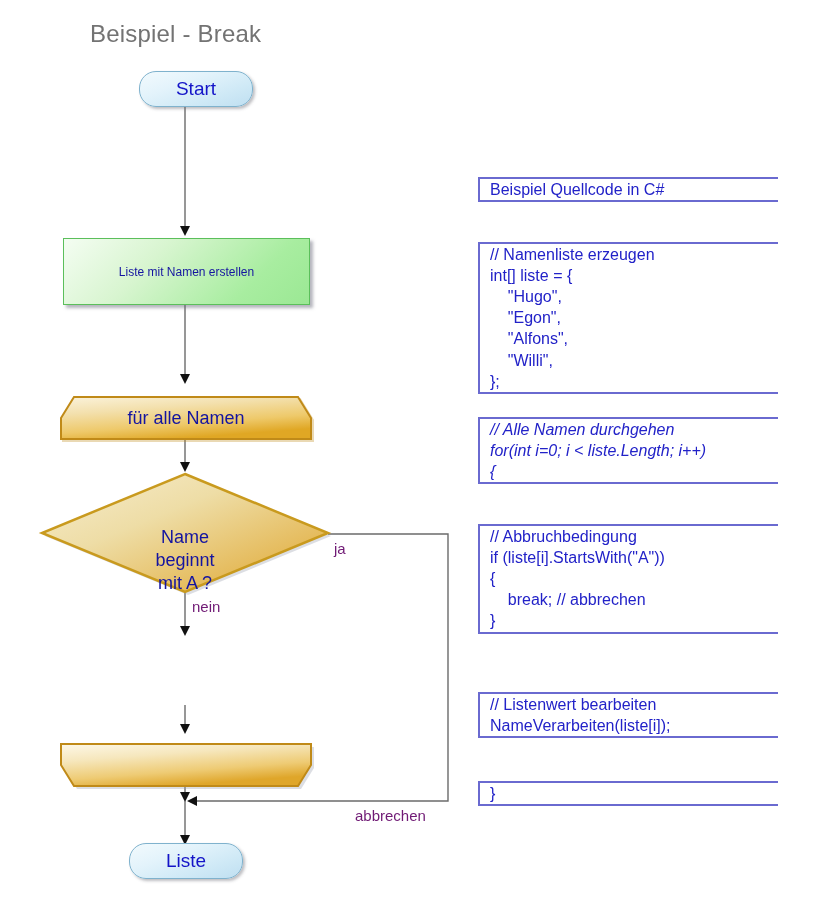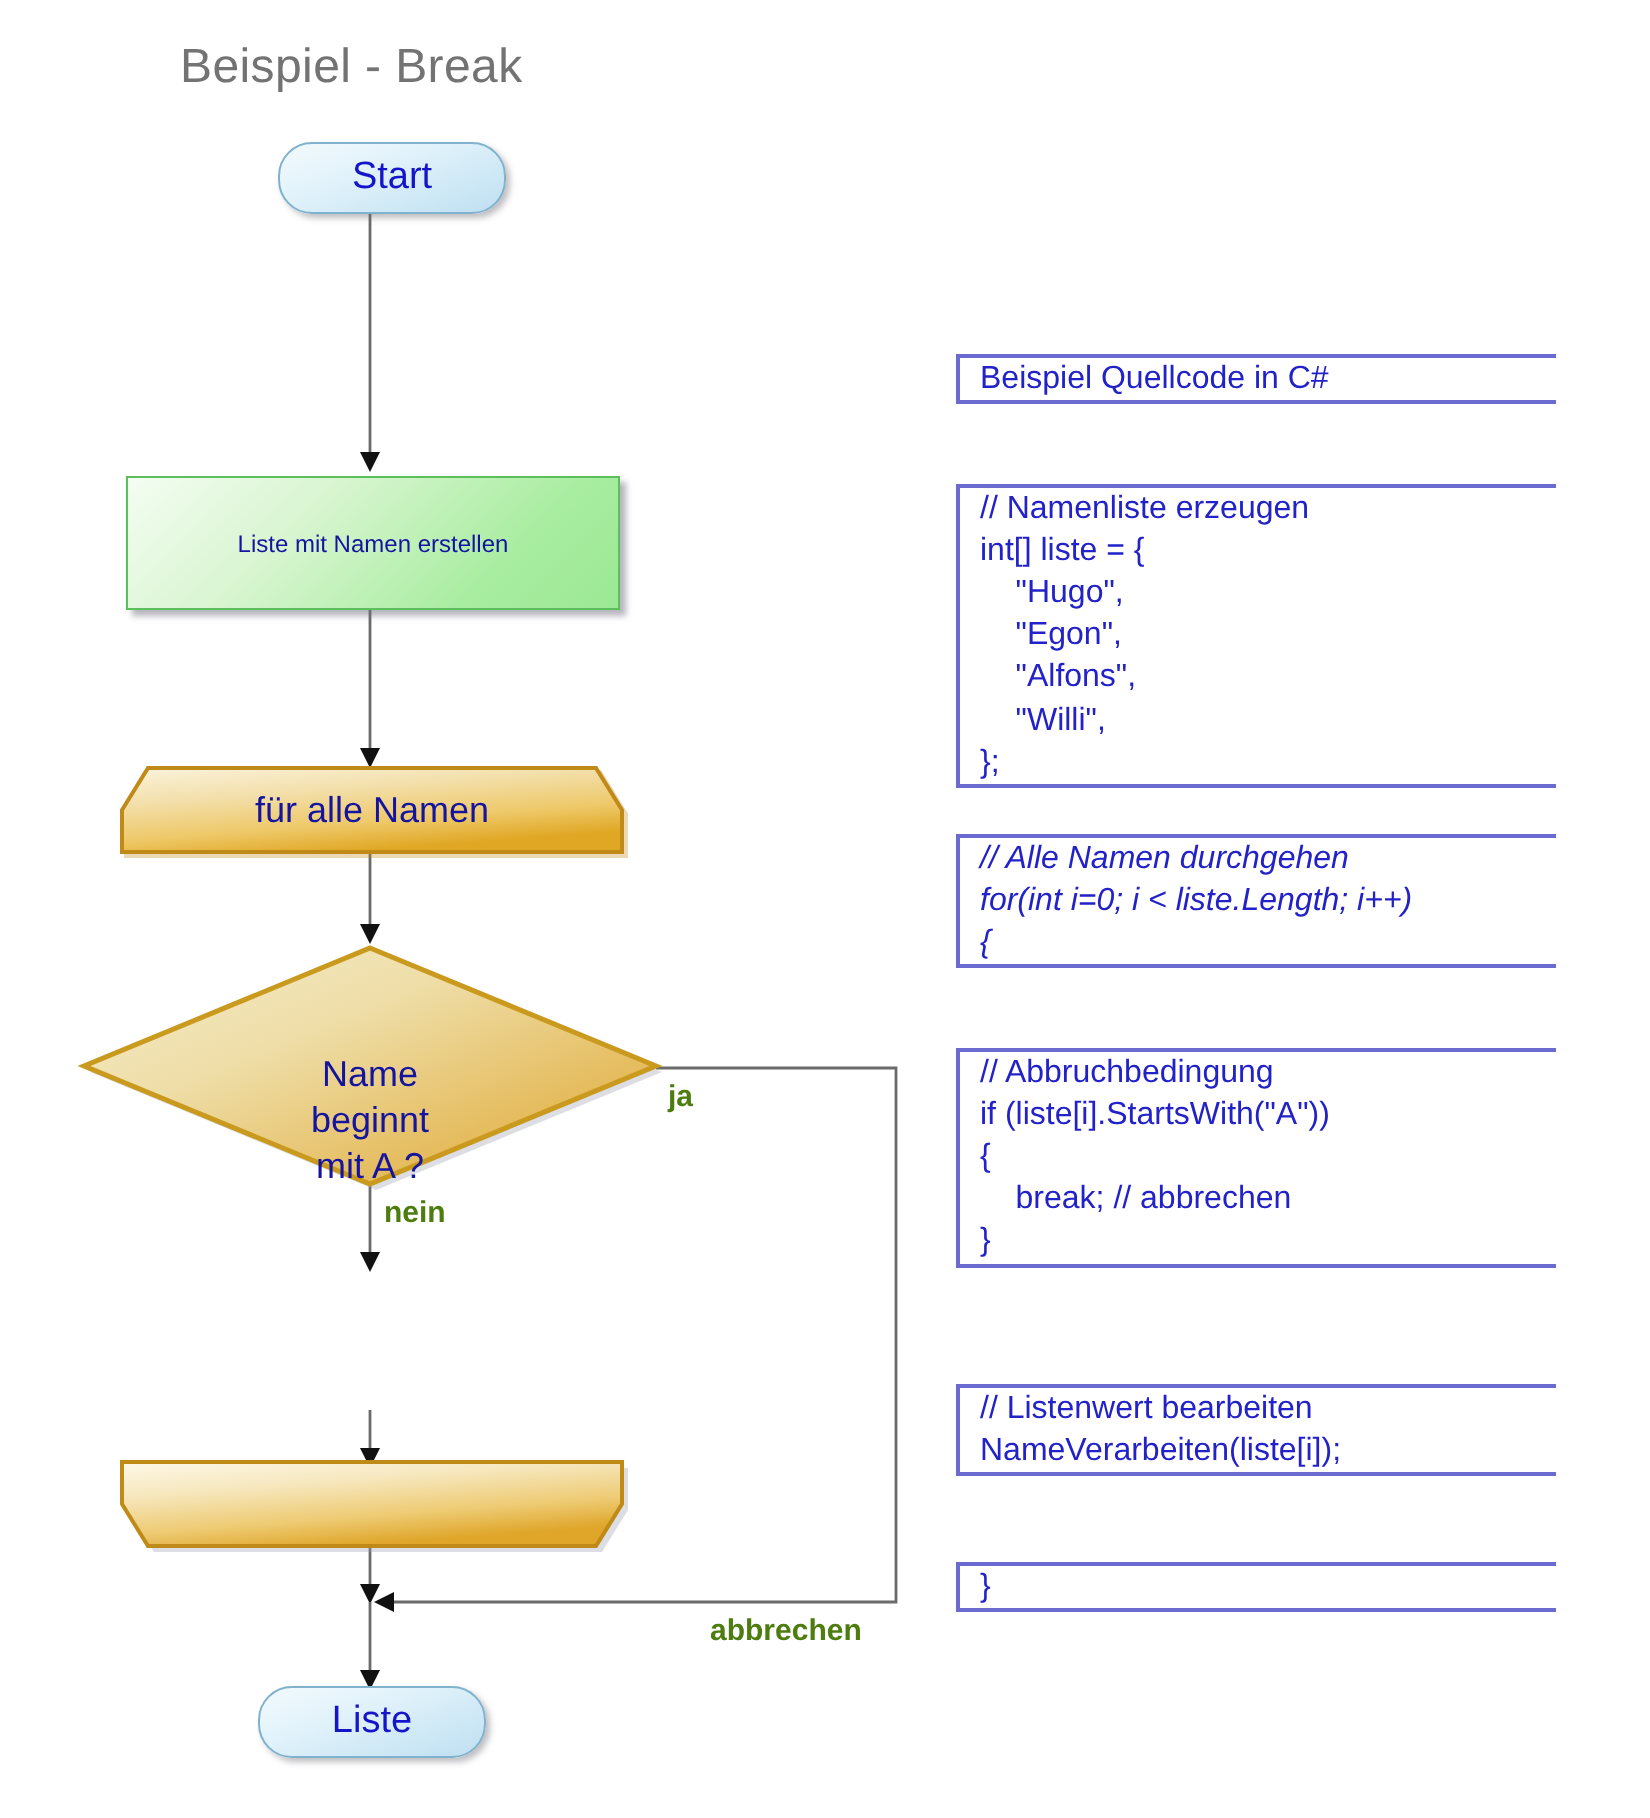"für alle Namen" .loopwrap { margin-top: none -> 13px }
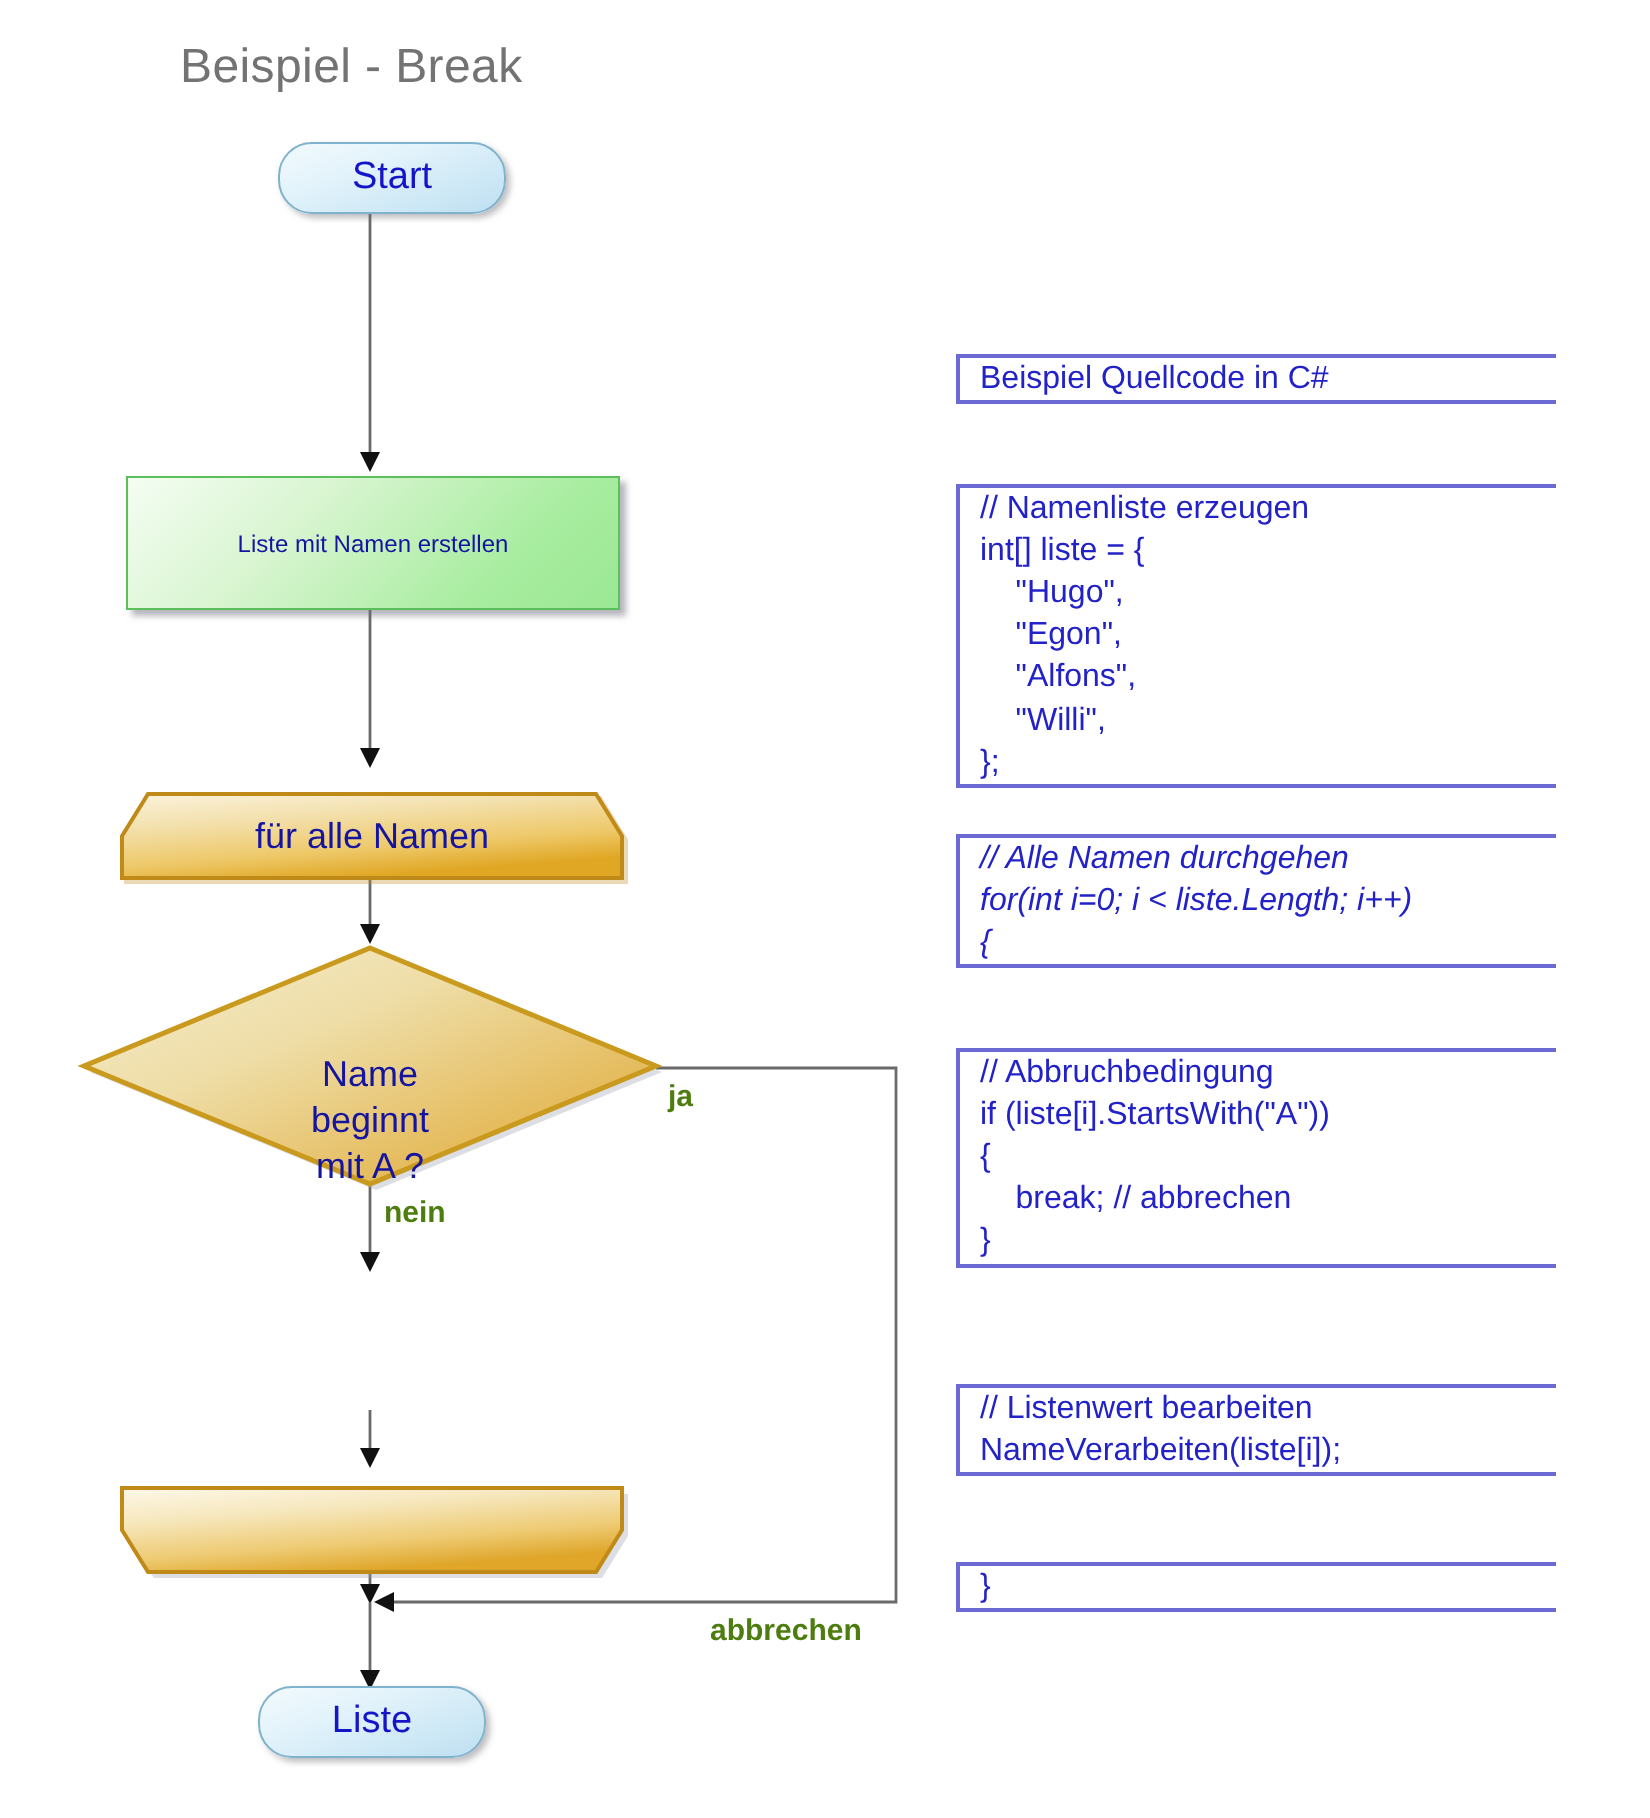"ja" .edgelabel { color: #4d7c0f -> #701a75; font-weight: bold -> none }
